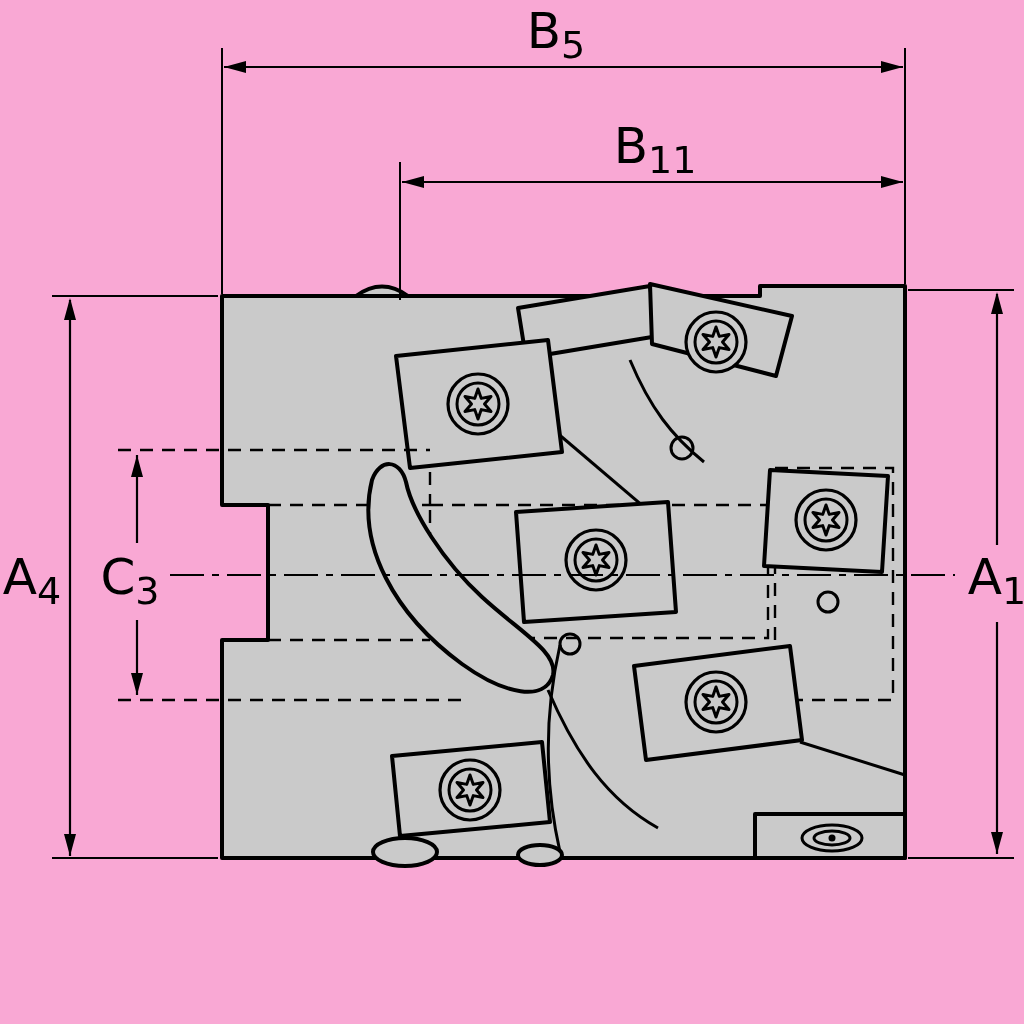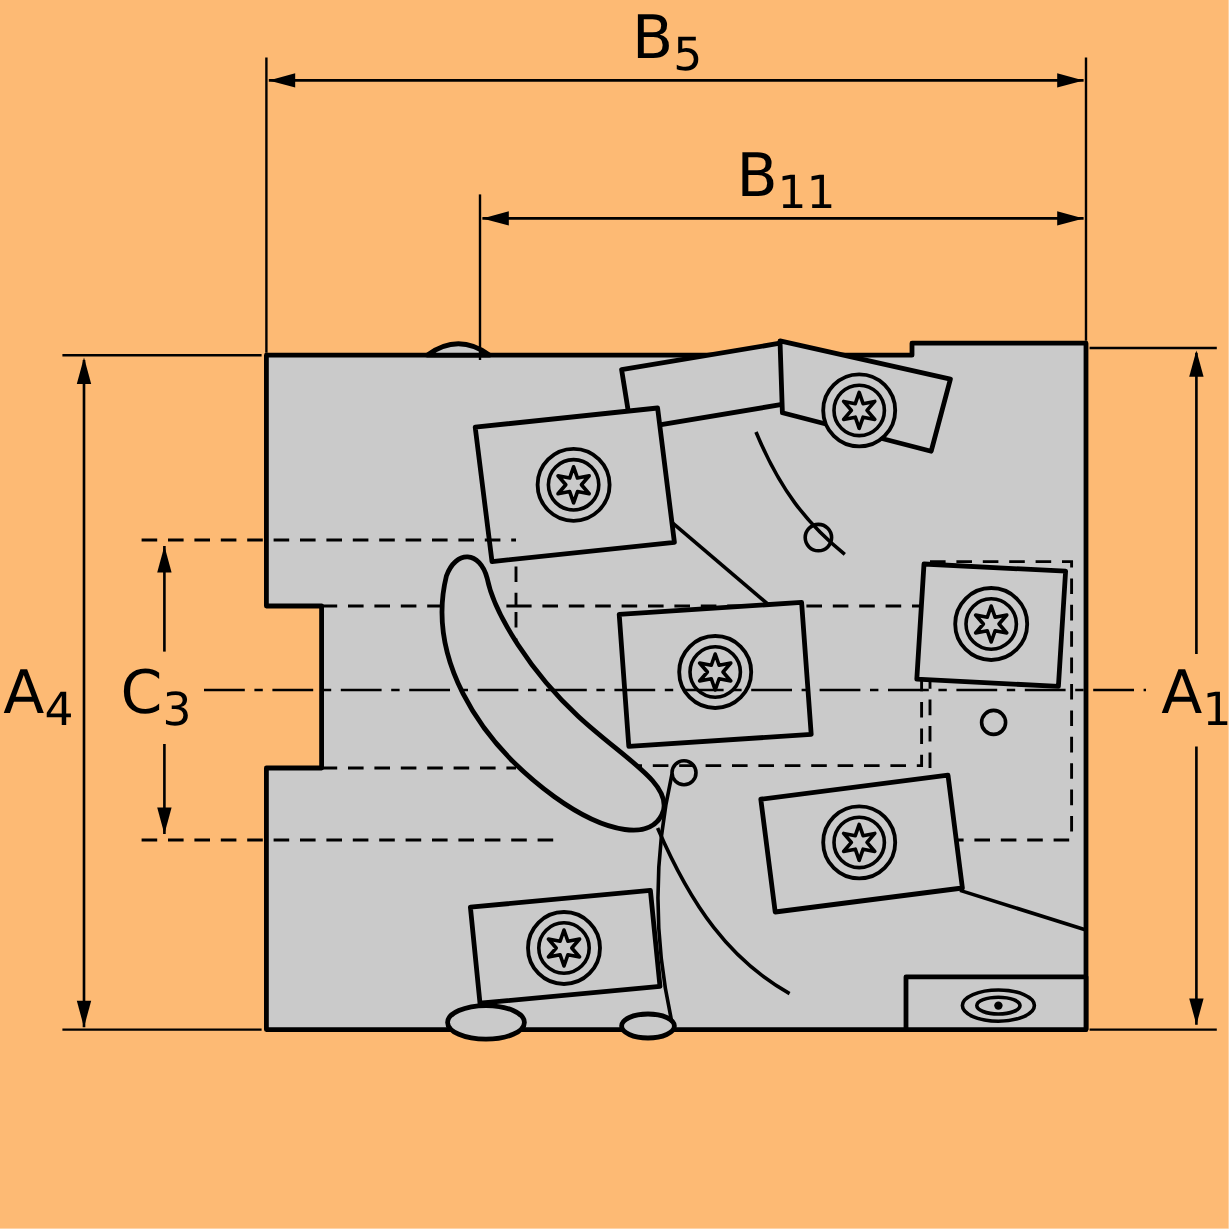"B5" .canvas { background: #fdba74 -> #f9a8d4 }
